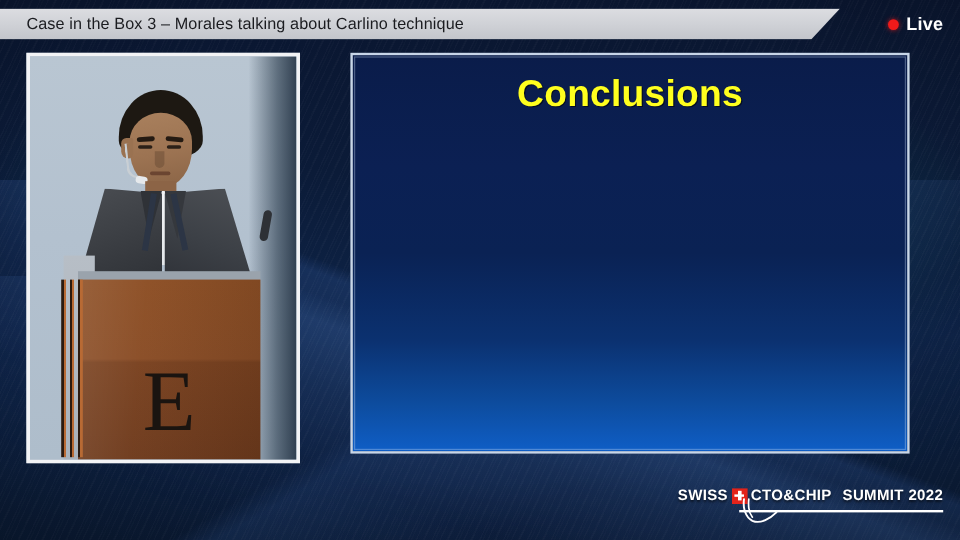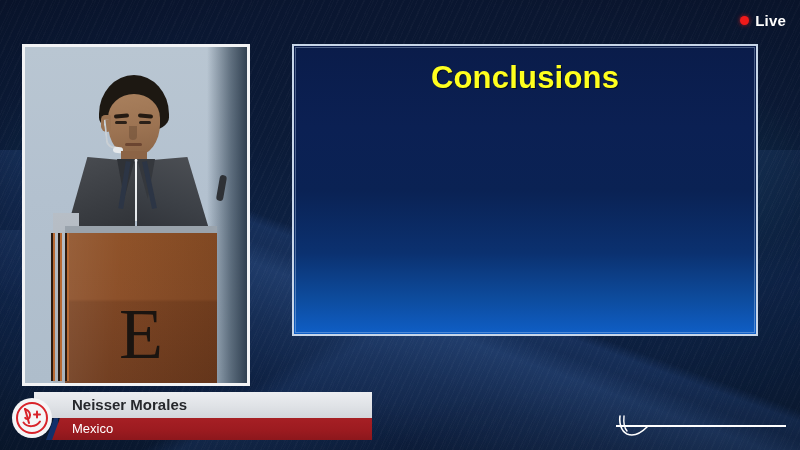"Case in the Box 3" div.titlebar-wrap { html: none -> <div> <div></div> <div>Case in the Box 3 – Morales talking about Carlino technique</div> </div> }
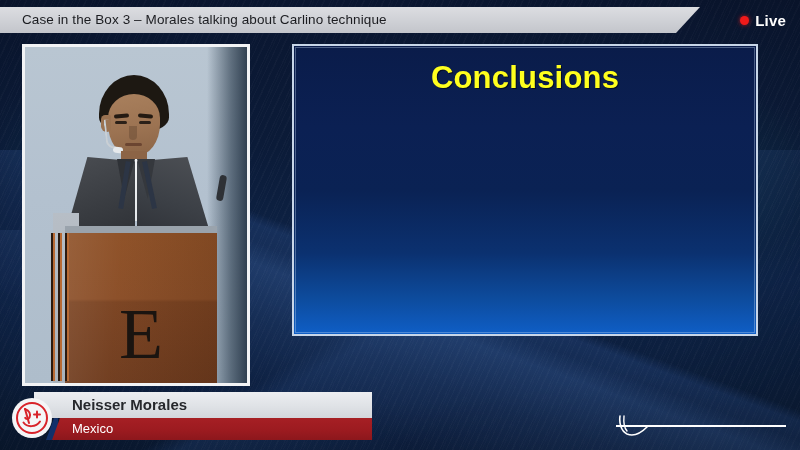"Conclusions" .slide { height: 292px -> 334px }
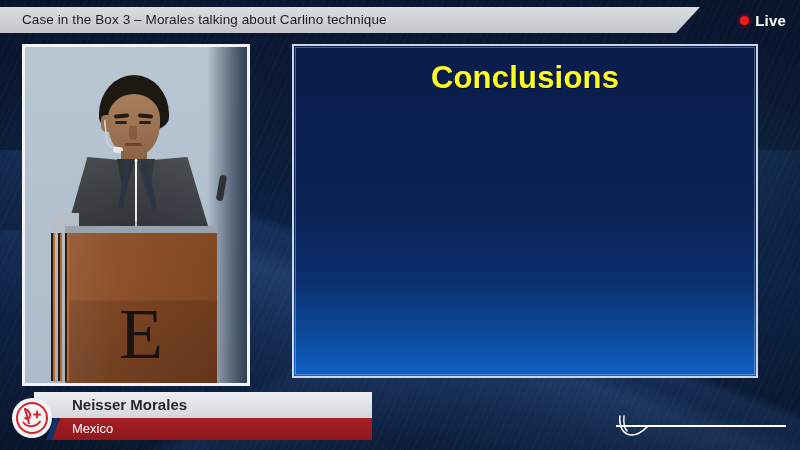"Neisser Morales" div.lower-third { html: <div> <div></div> <div></div> <div></div> <div>Neisser Morales</div> <div>Mexico</div> <div> <svg> <circle></circle> <path></path> <path></path> <path></path> <g> <line></line> <line></line> </g> </svg> </div> </div> -> none }
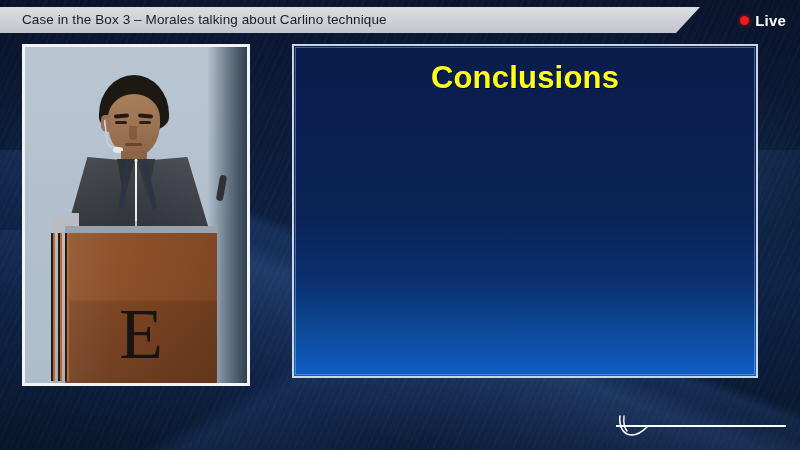"SWISS" div.el-row { html: none -> <div> <span>SWISS</span> <span></span> <span>CTO&amp;CHIP</span> <span>SUMMIT 2022</span> </div> }
